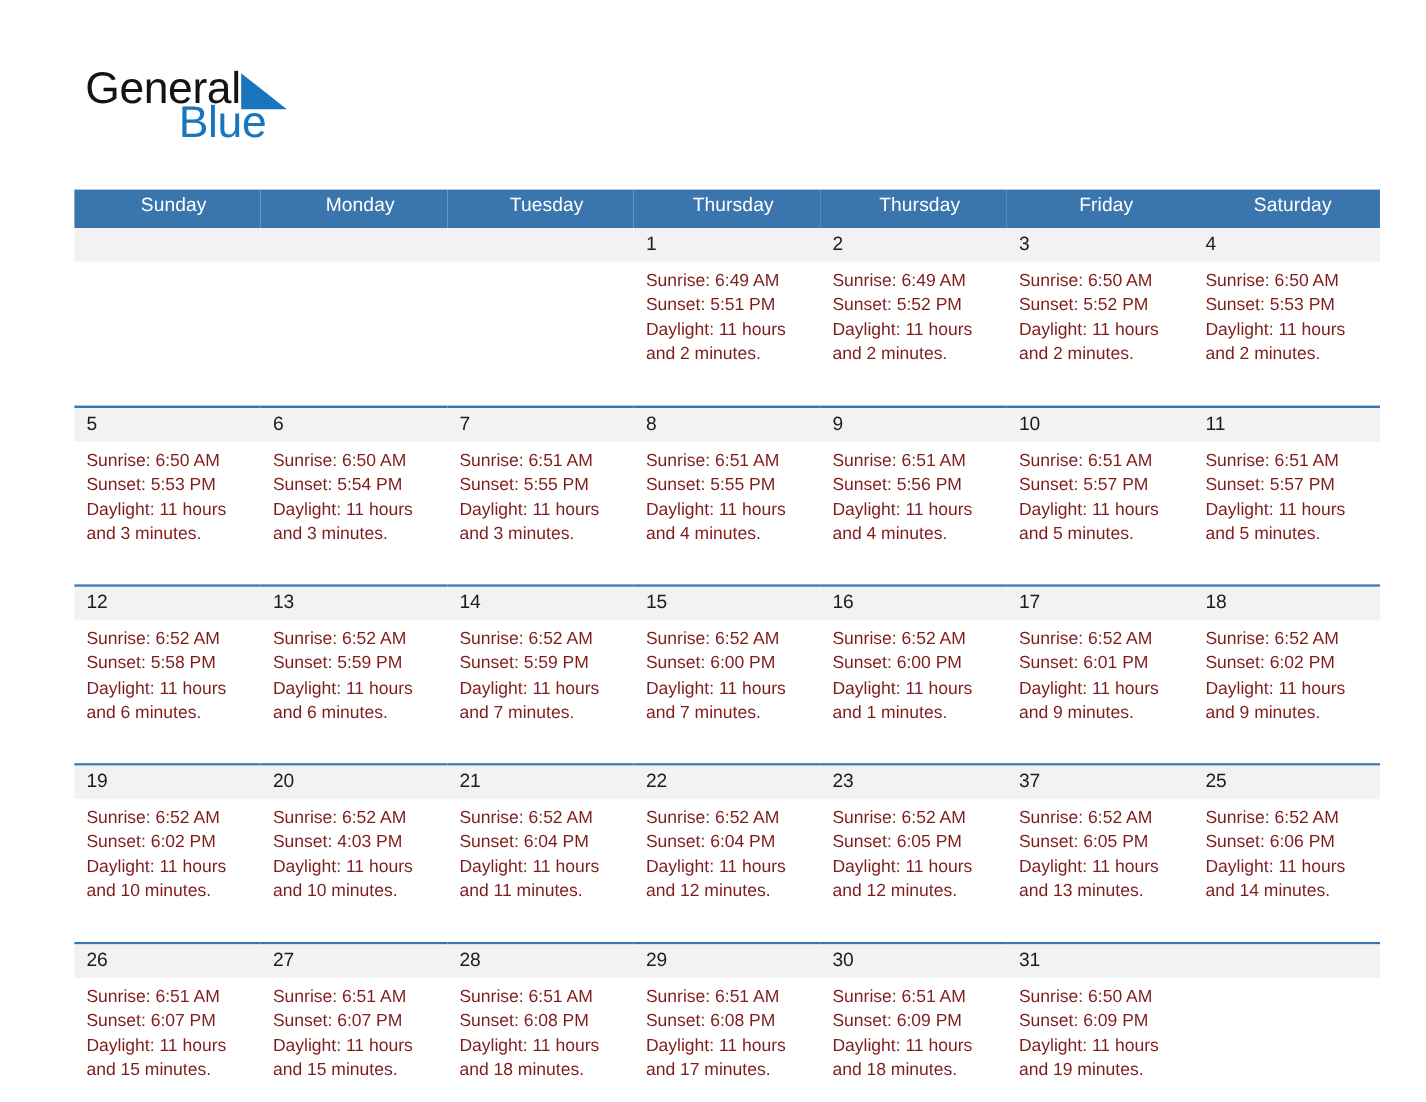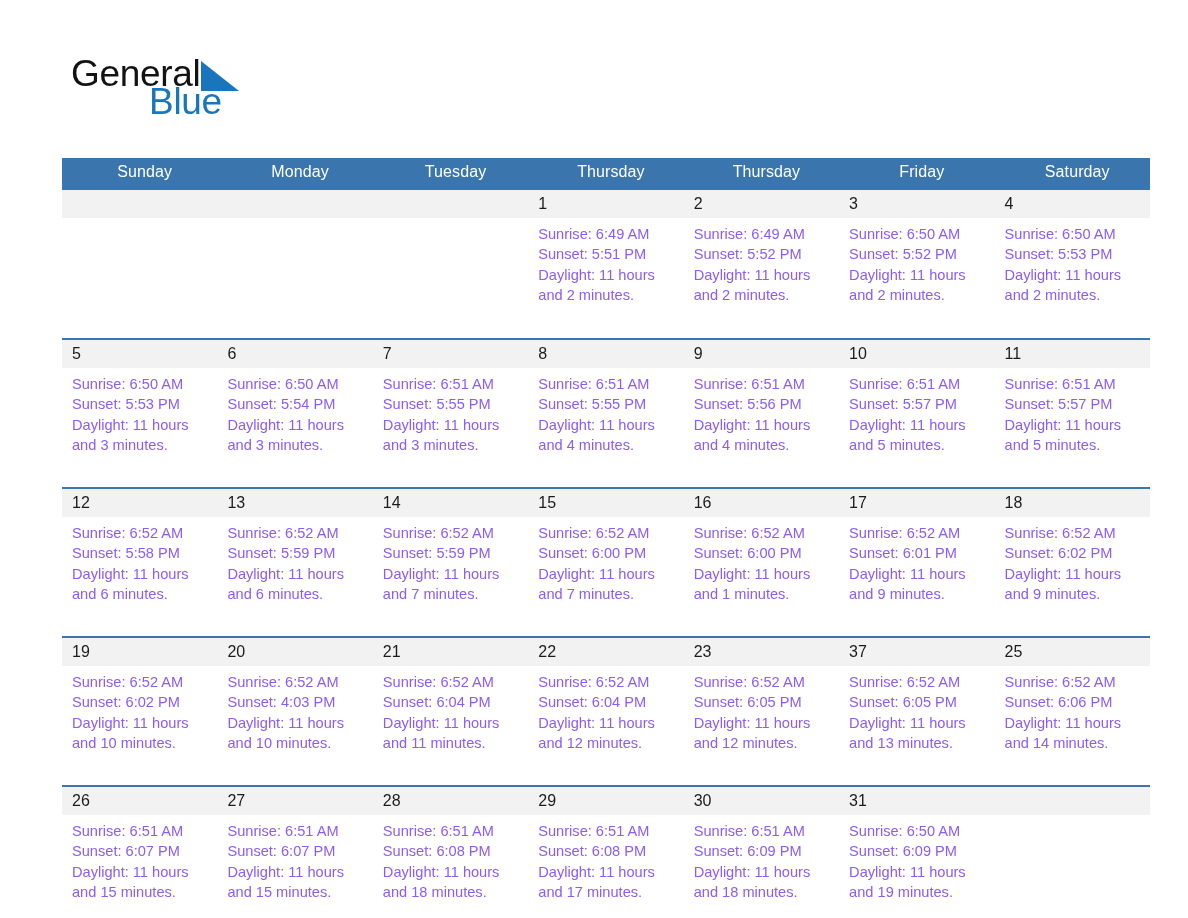"Sunrise: 6:49 AM" .details { color: #8b5cf6 -> #7f1d1d }
